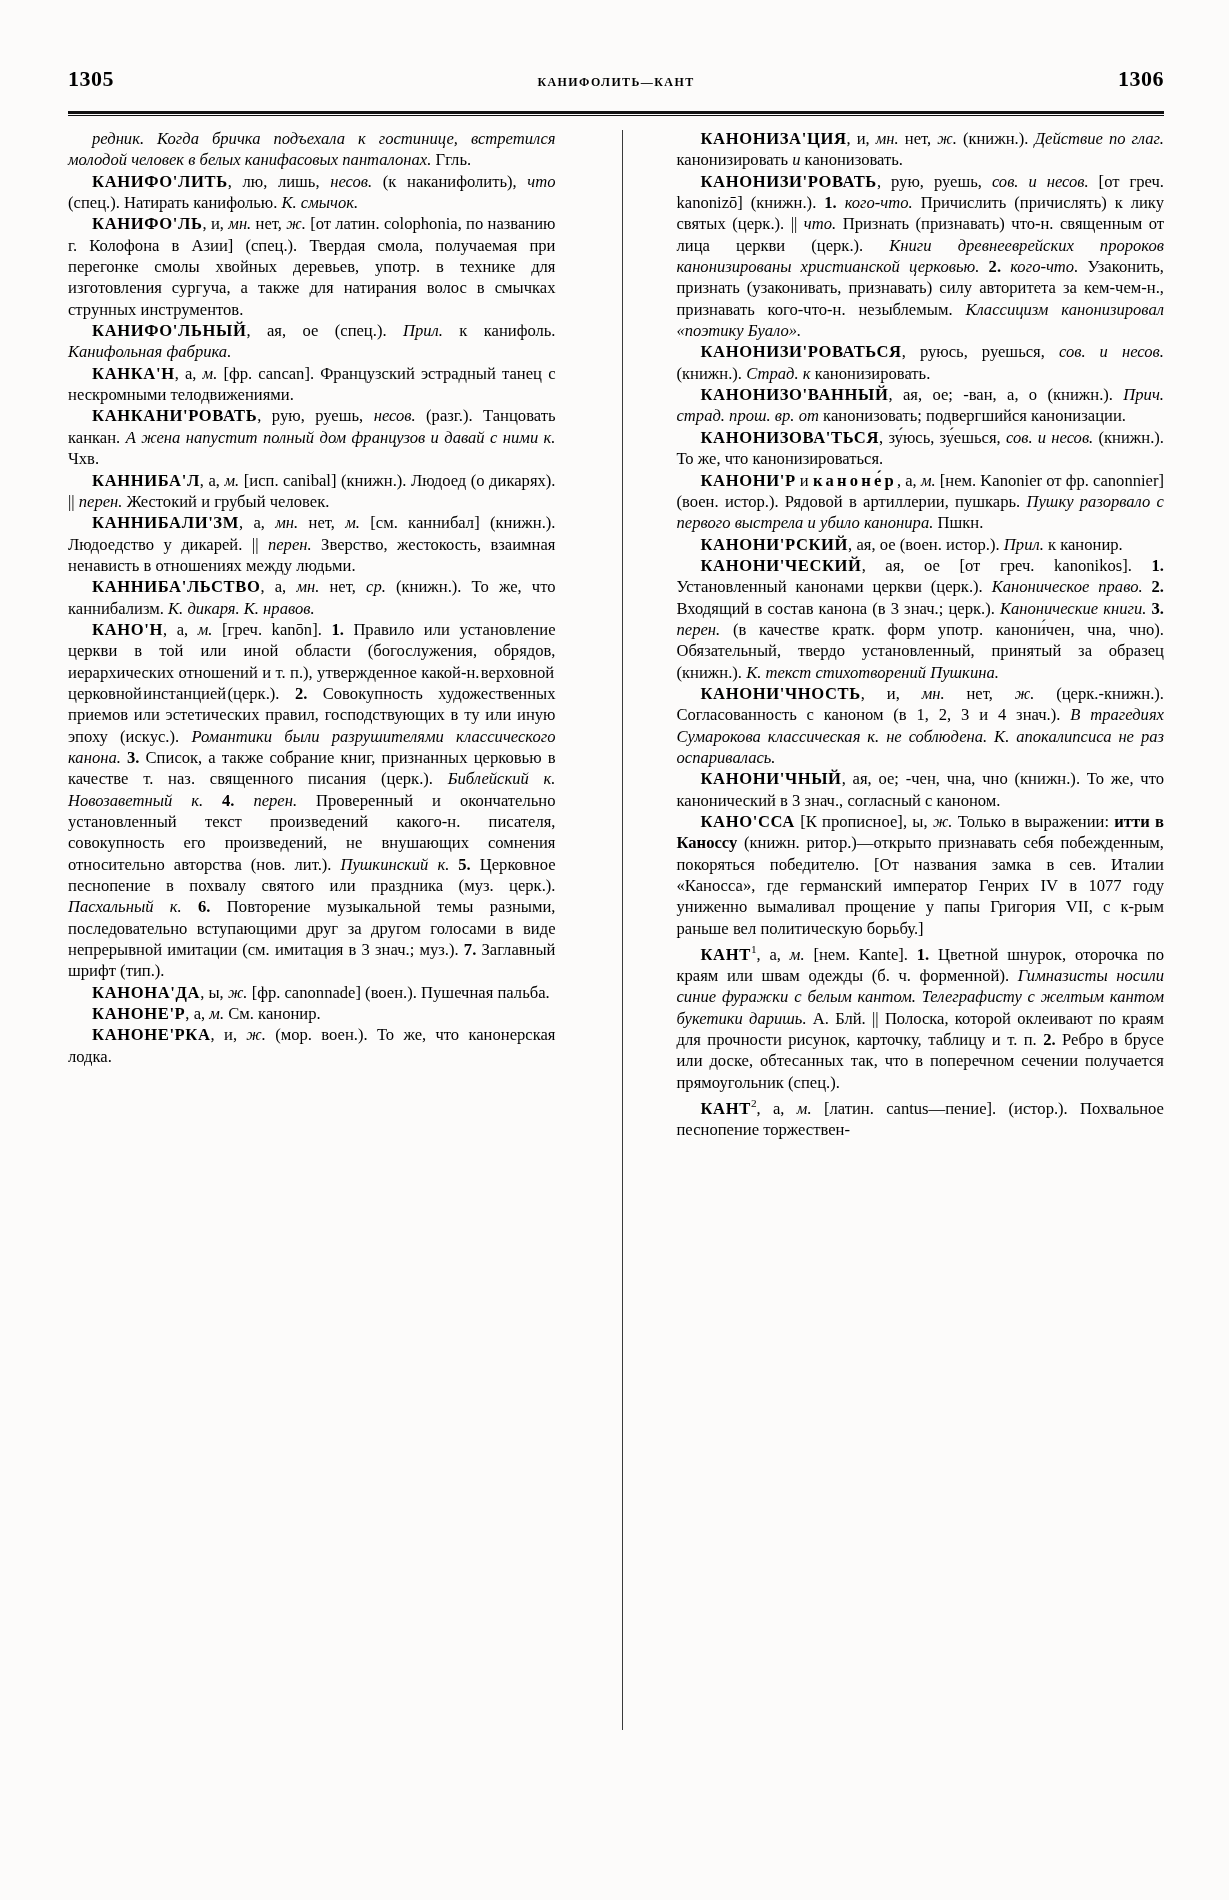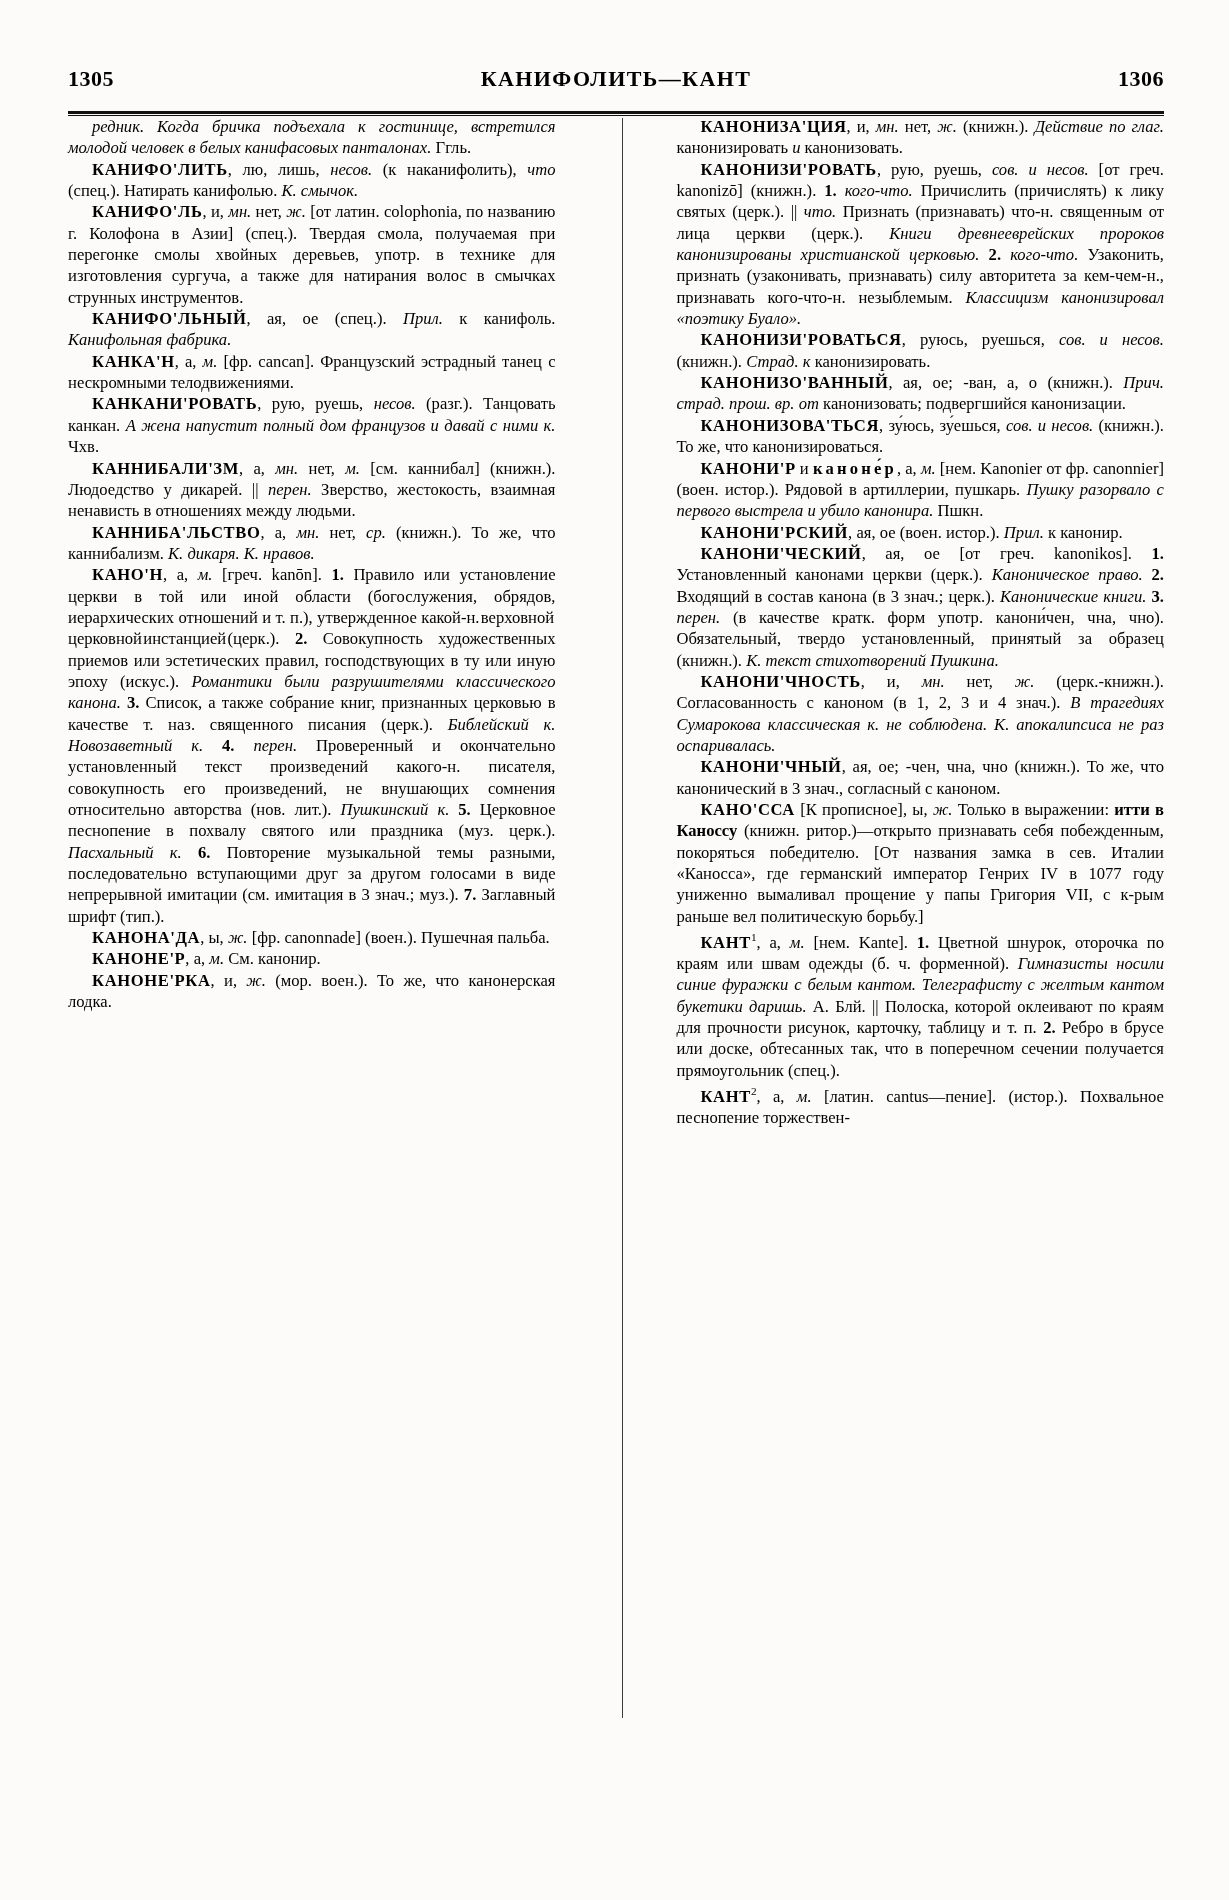"КАНИФОЛИТЬ—КАНТ" .runhead { font-size: 22px -> 12px }
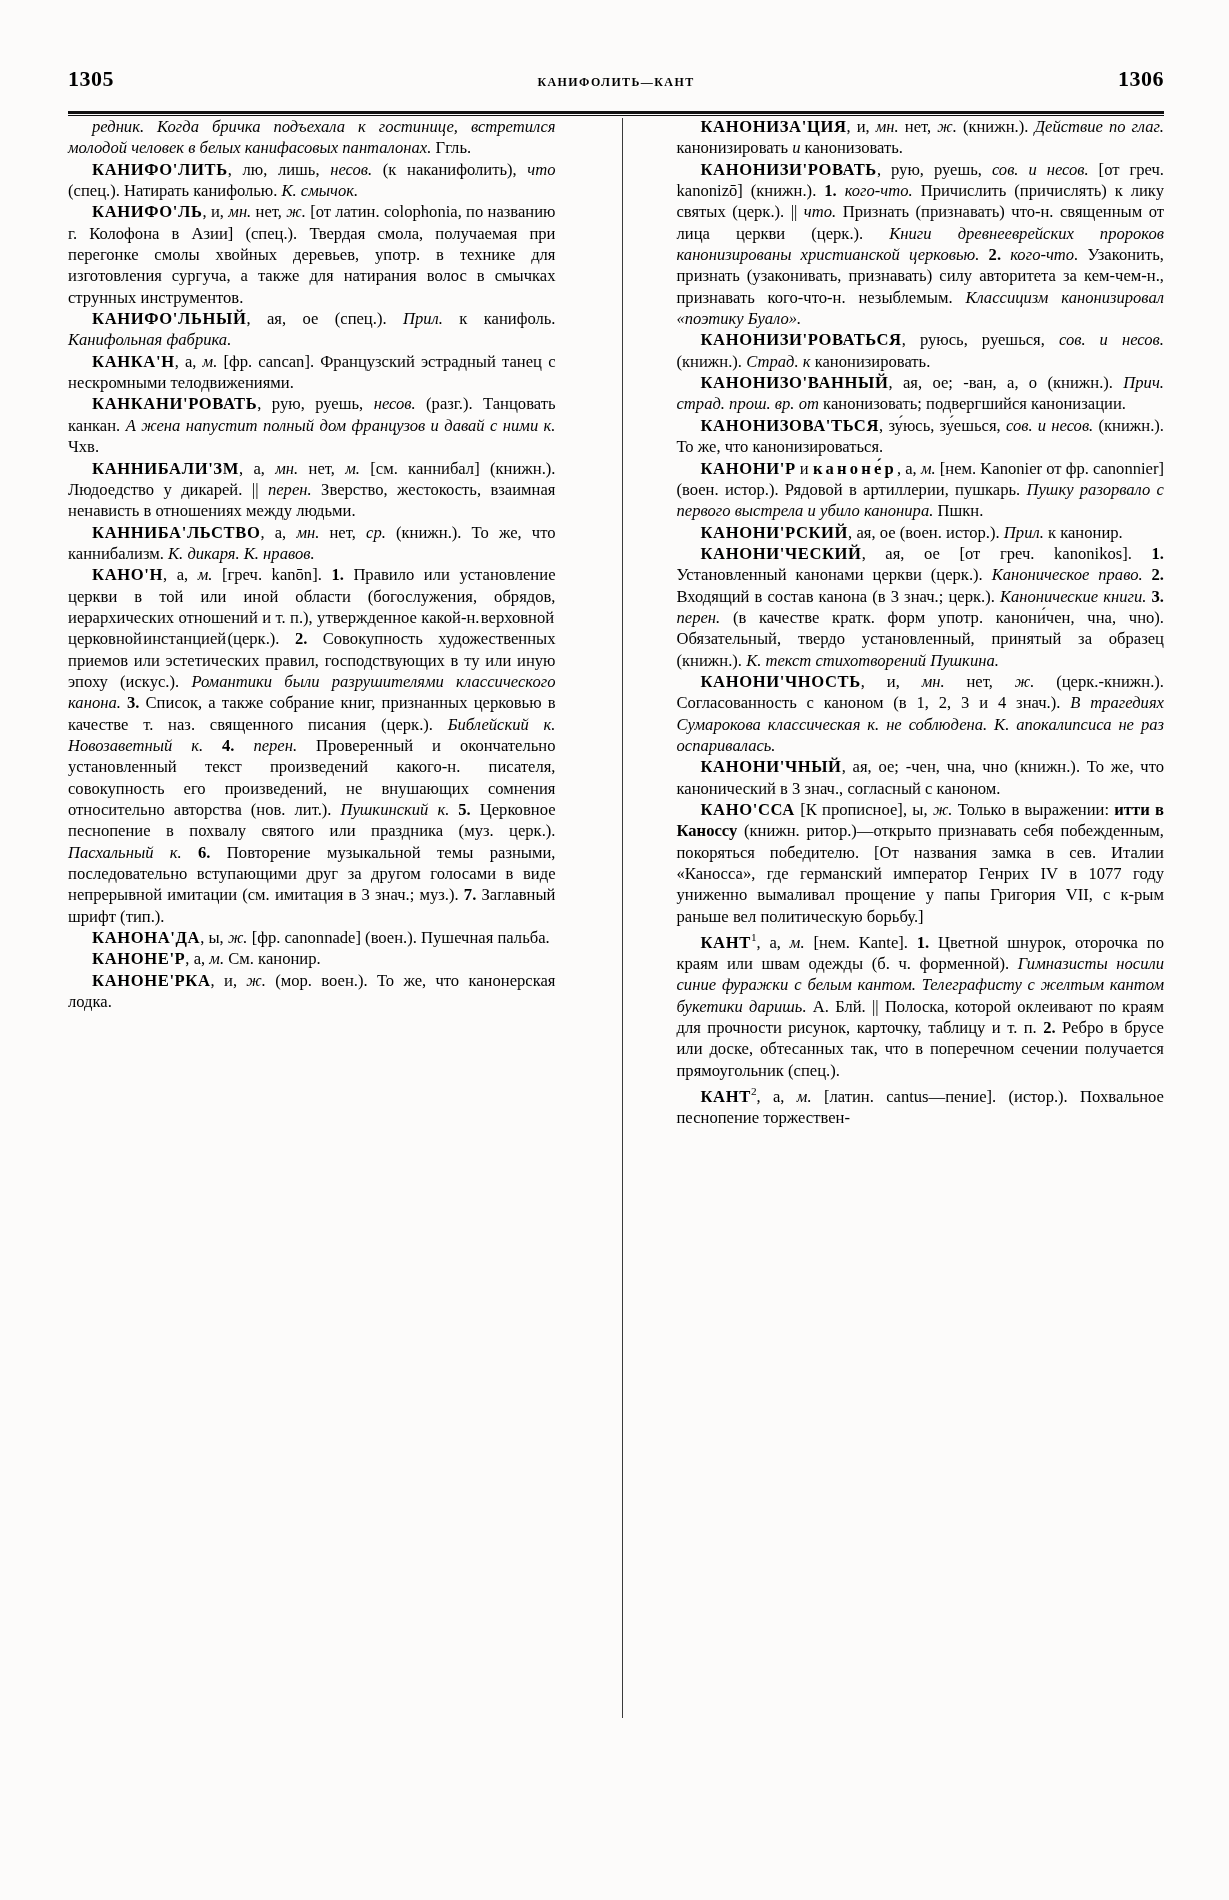"редник. Когда бричка подъехала к" .columns { top: 116px -> 128px }
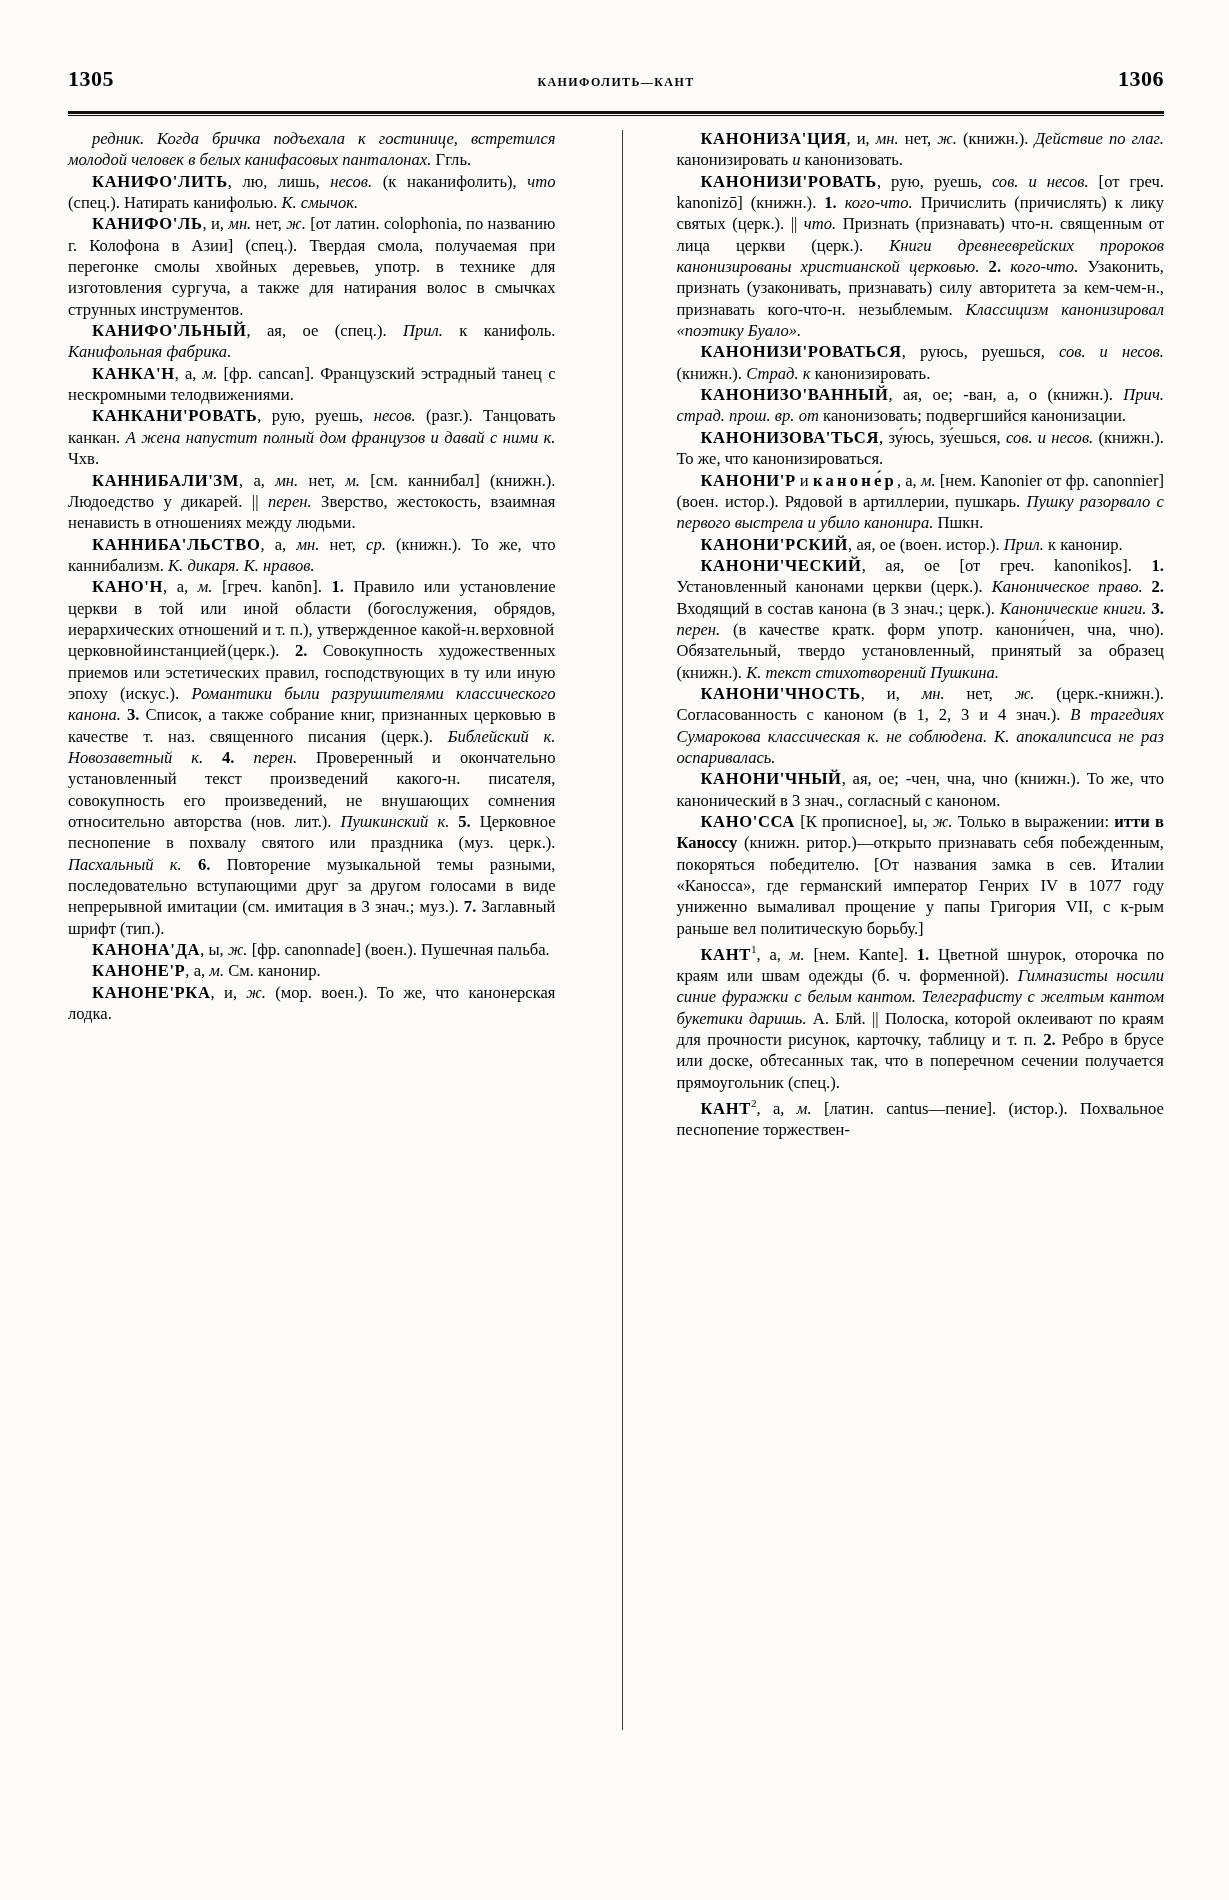"КАННИБА'Л, а, м. [исп. canibal]" p.entry { html: none -> <p><span>КАННИБА'Л</span>, а, <i>м.</i> [исп. canibal] (книжн.). Людоед (о дикарях). || <i>перен.</i> Жестокий и грубый человек.</p> }
